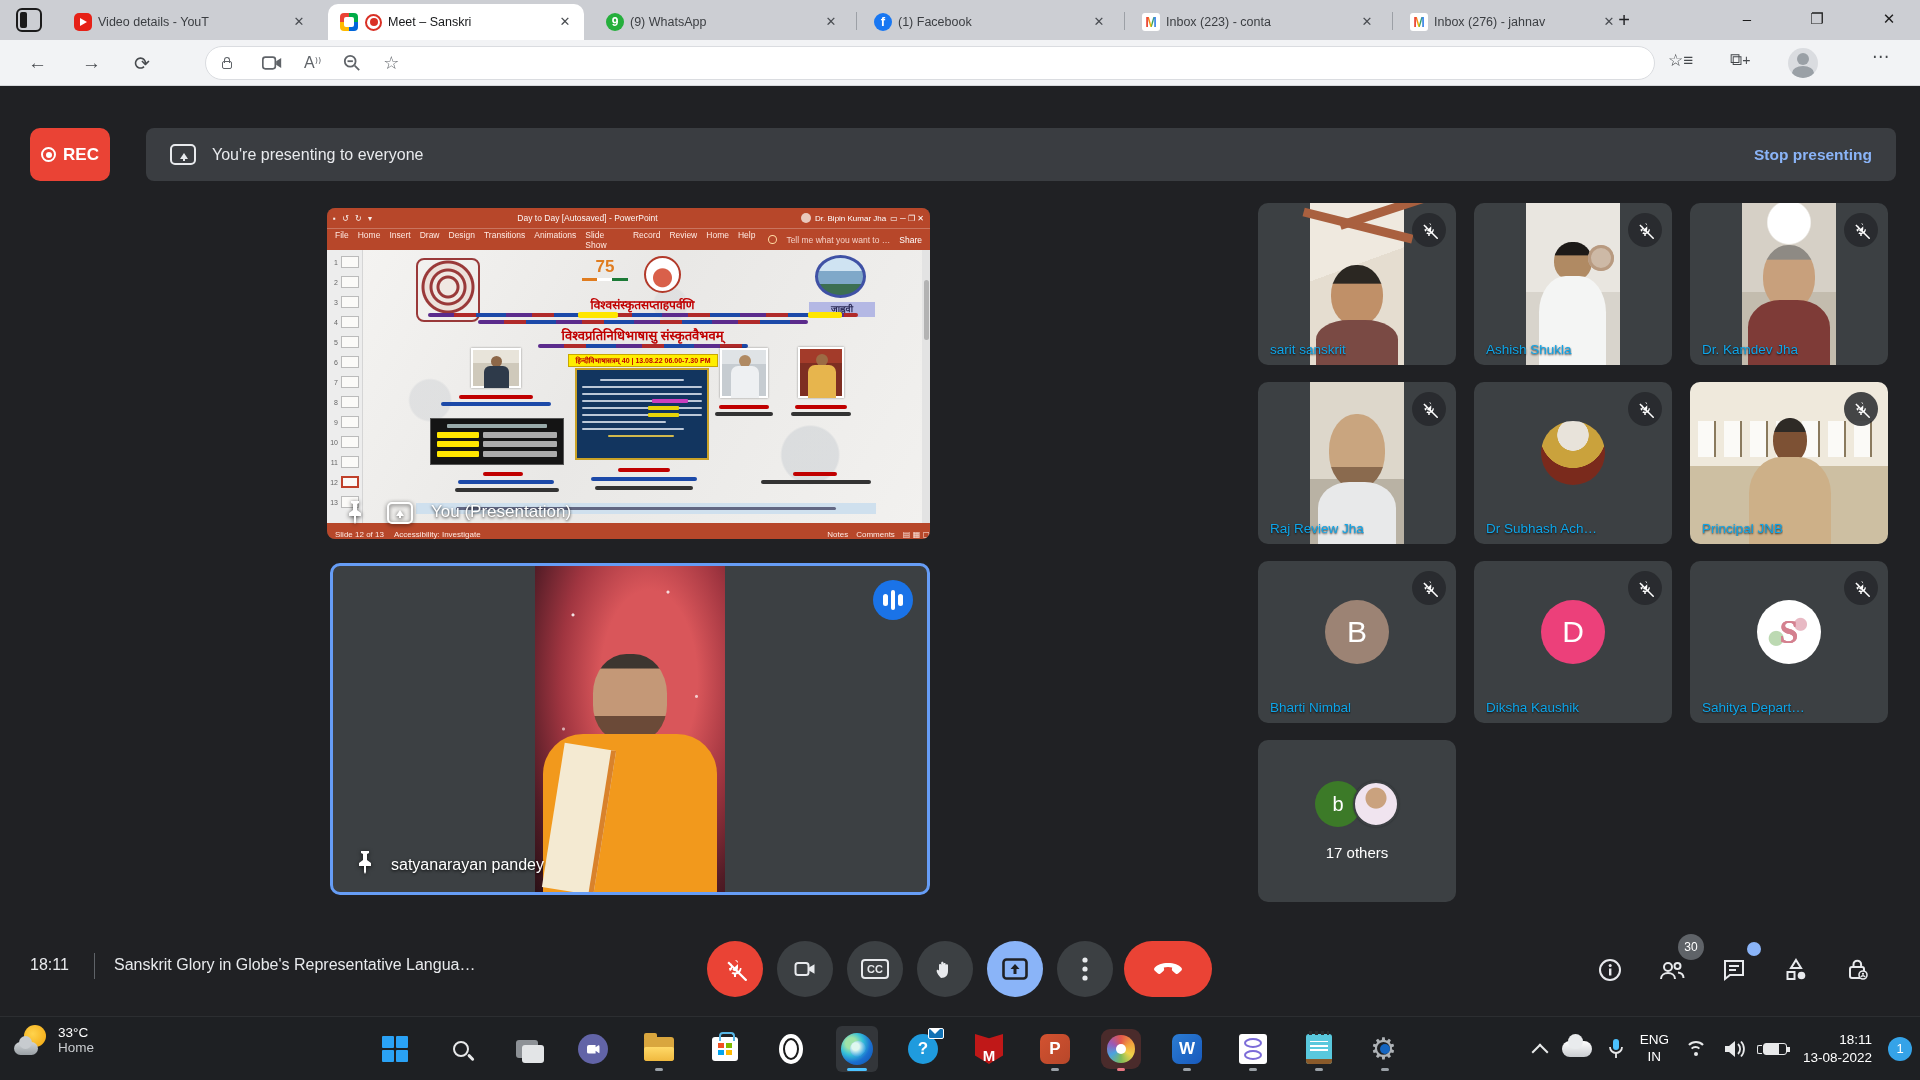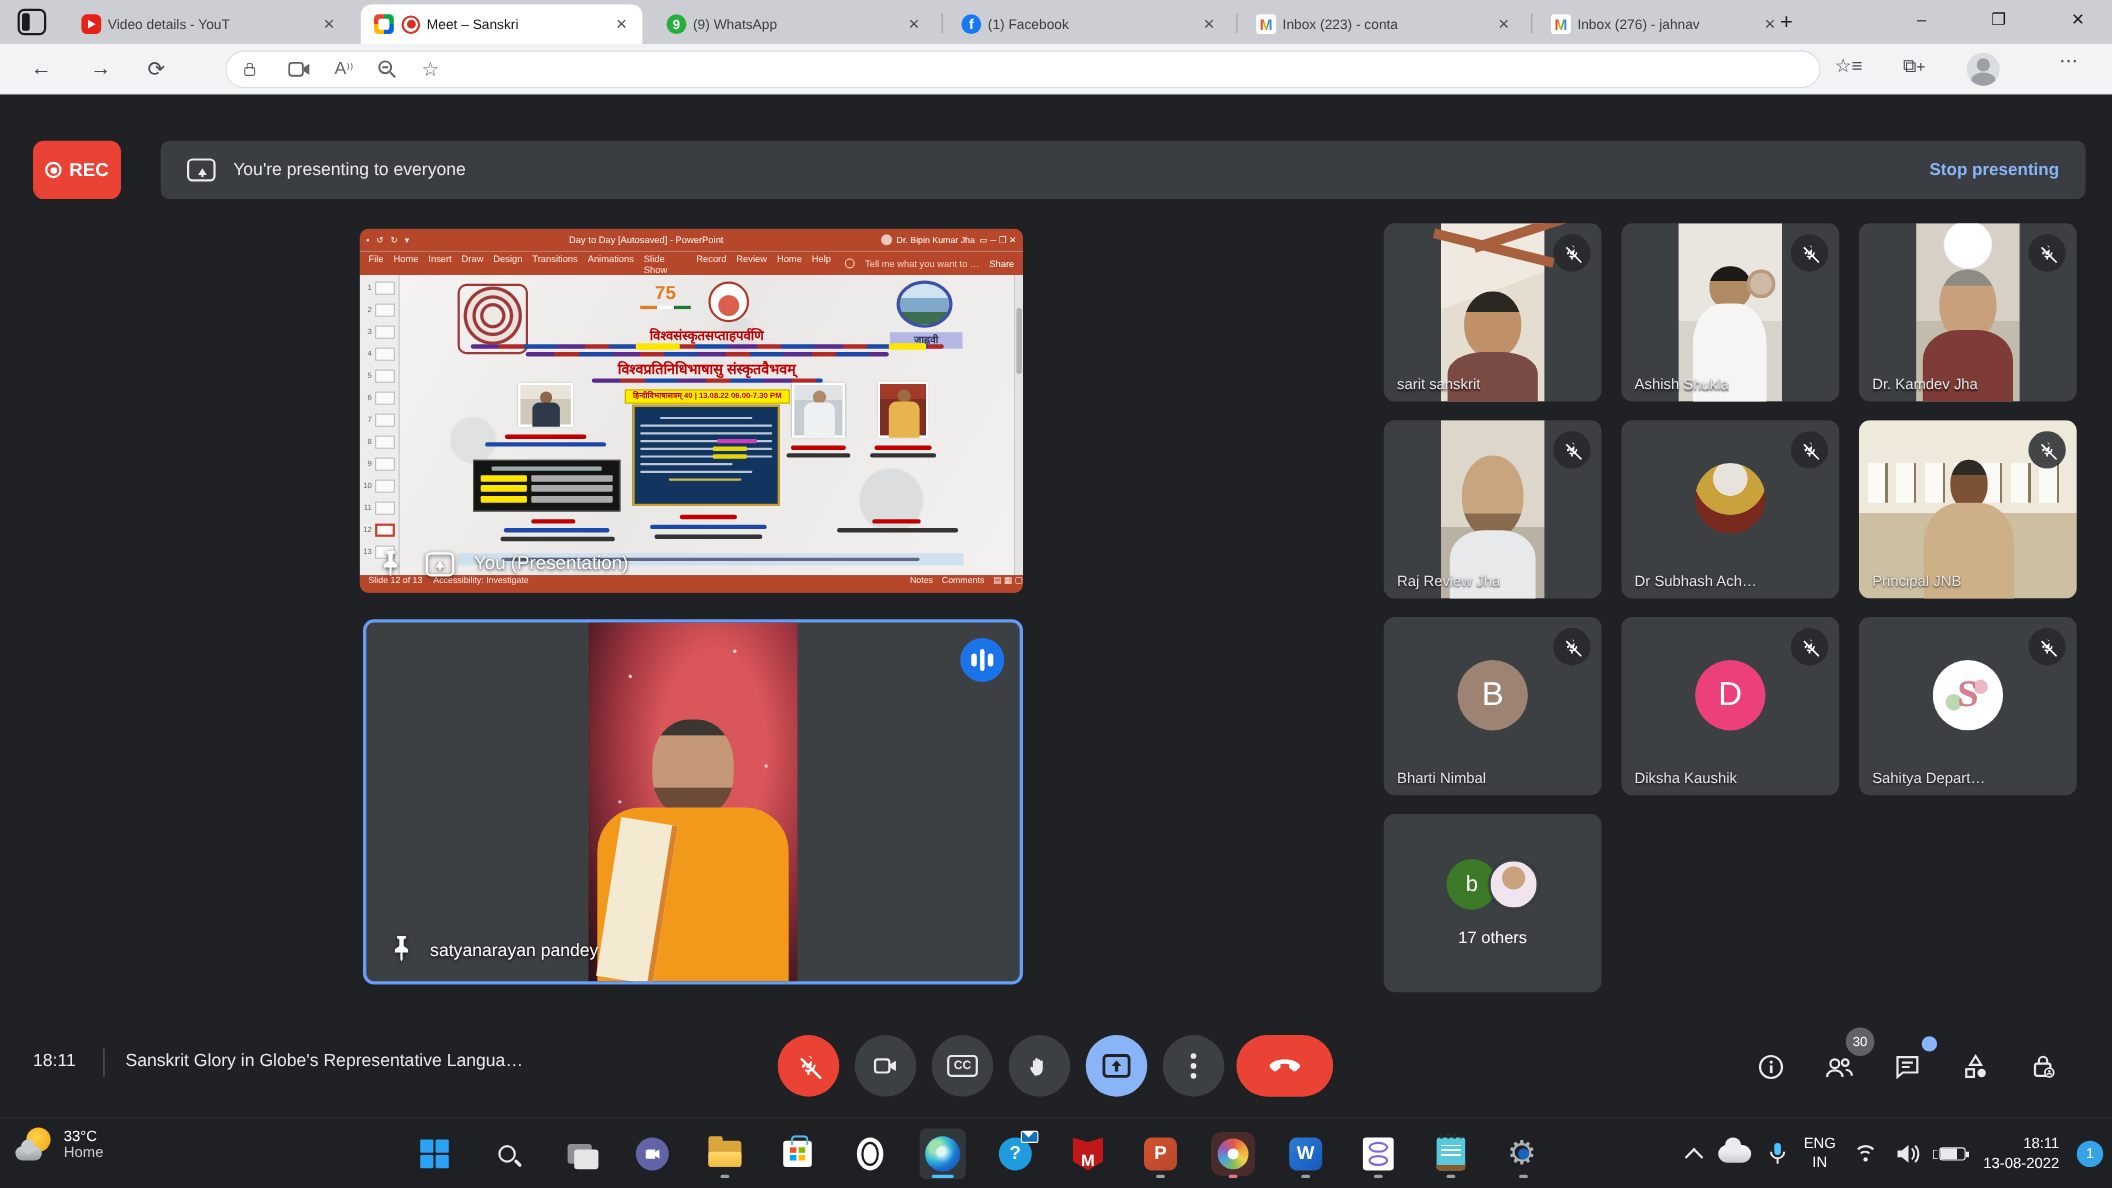"sarit sanskrit" .tile .name { color: #e5e5e5 -> #0ea5e9 }
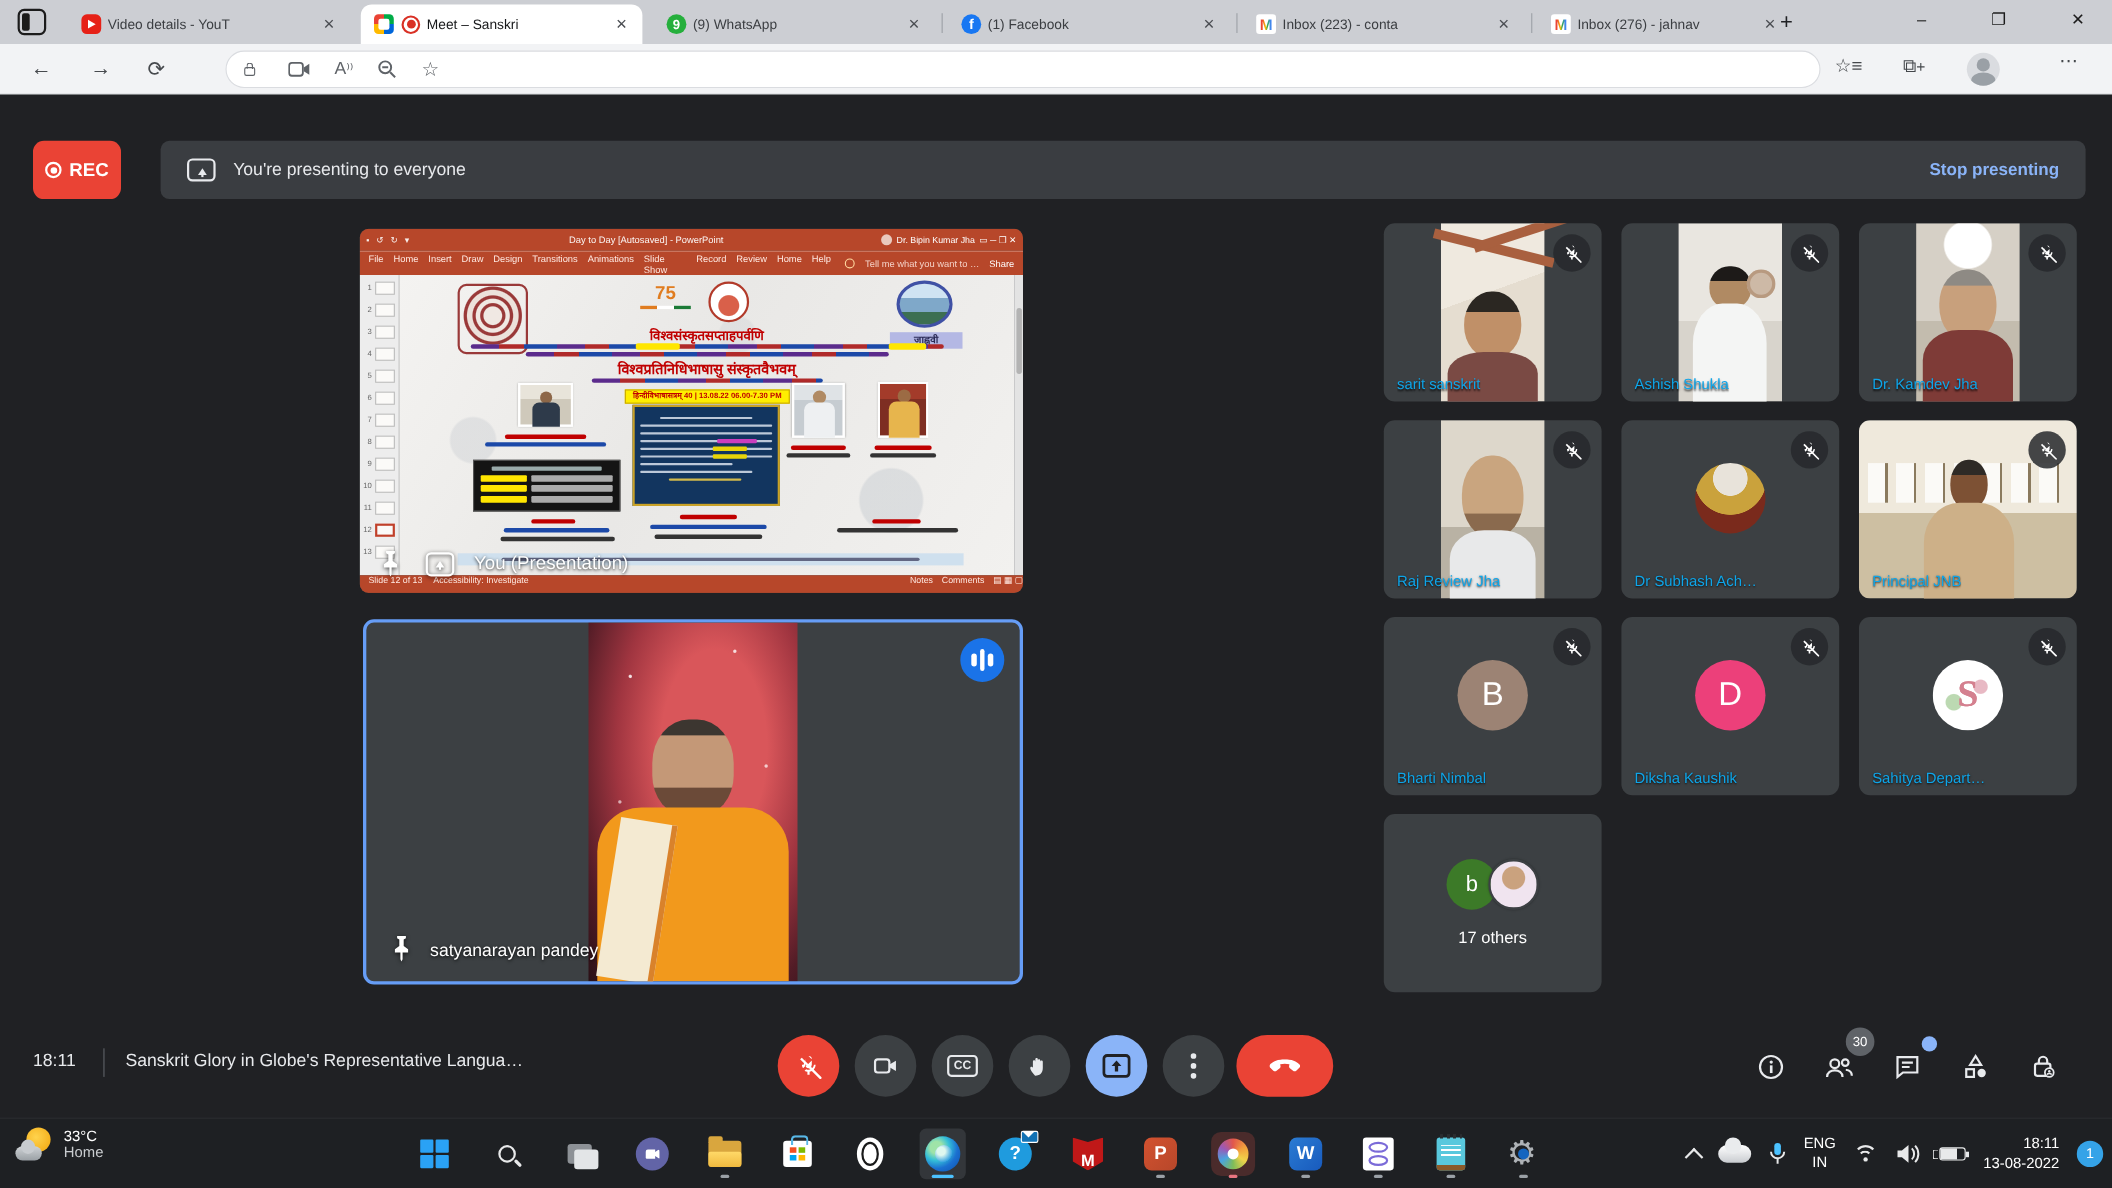"Slide 12 of 13" #ppt-status { align-items: flex-start -> flex-end }
